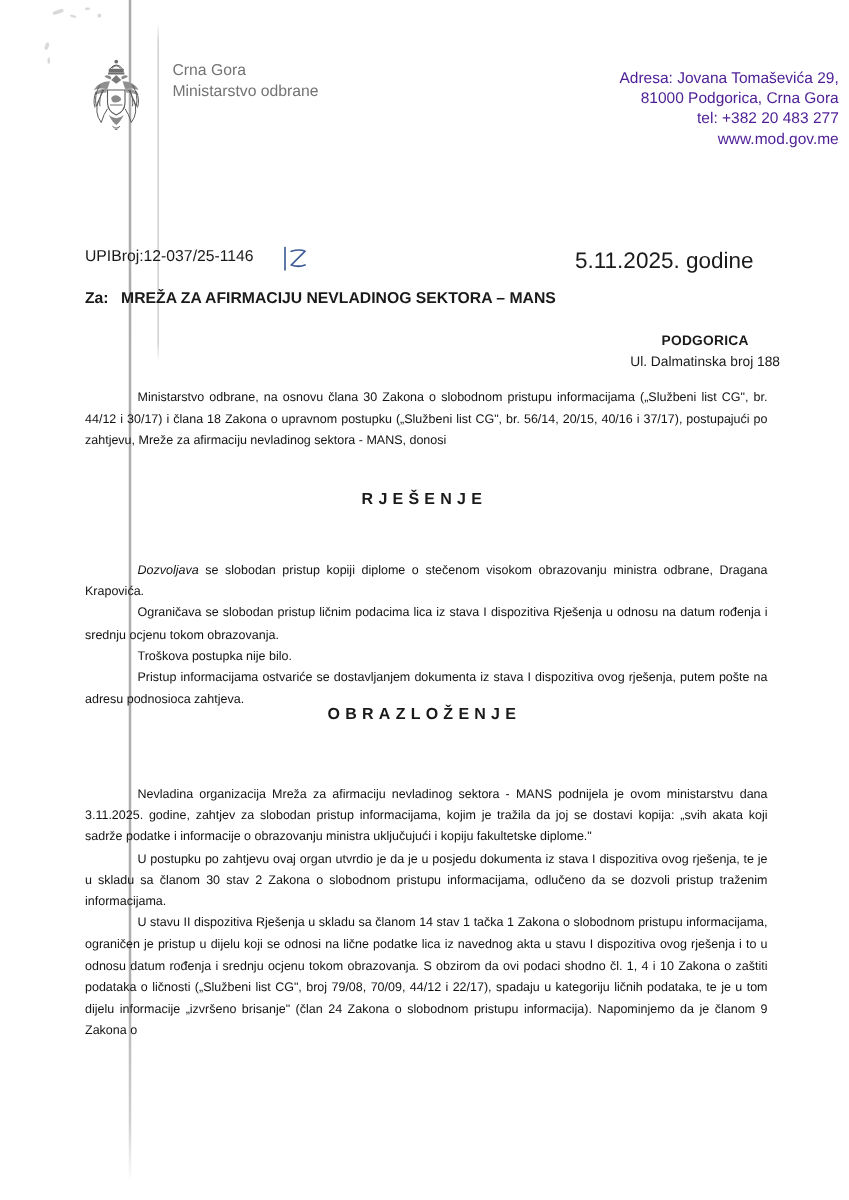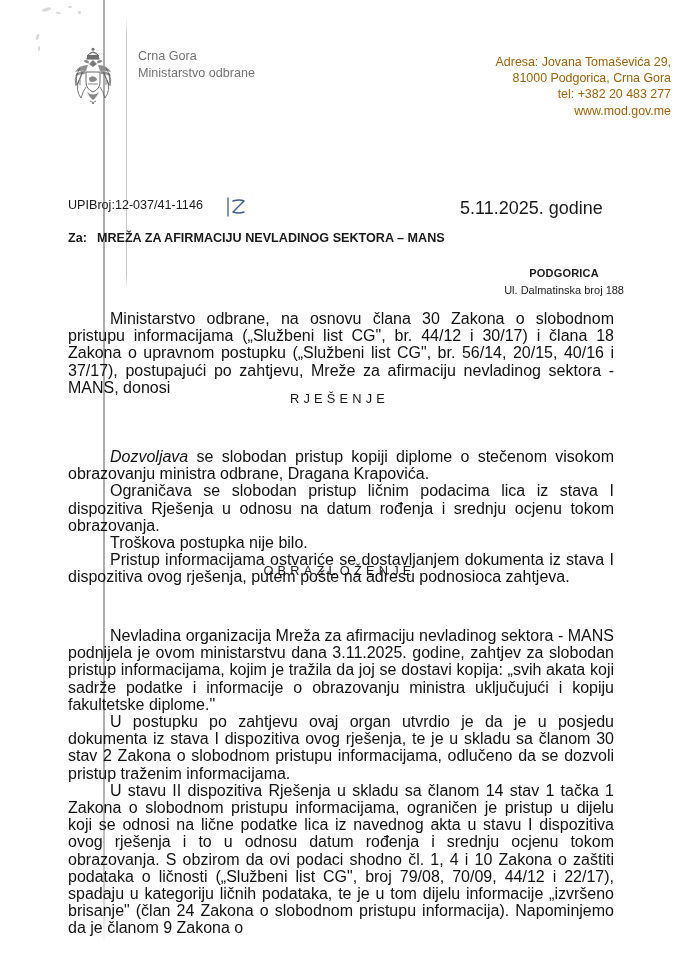"Adresa: Jovana Tomaševića 29," .addr { color: #a16207 -> #4c1d95 }
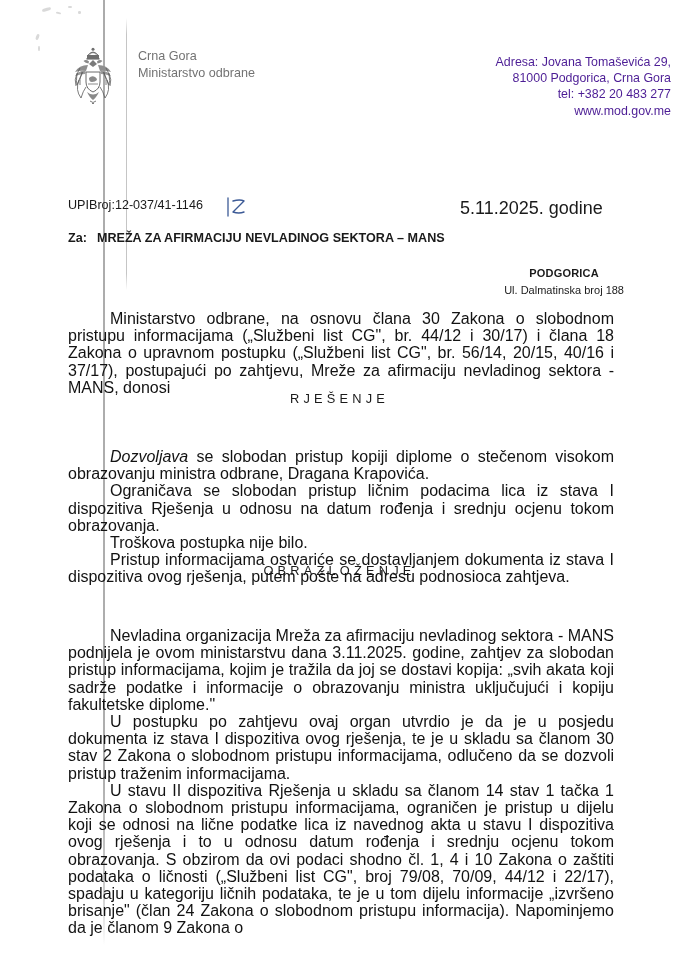"UPIBroj:12-037/41-1146" span.ref-no { text: UPIBroj:12-037/41-1146 -> UPIBroj:12-037/25-1146 }
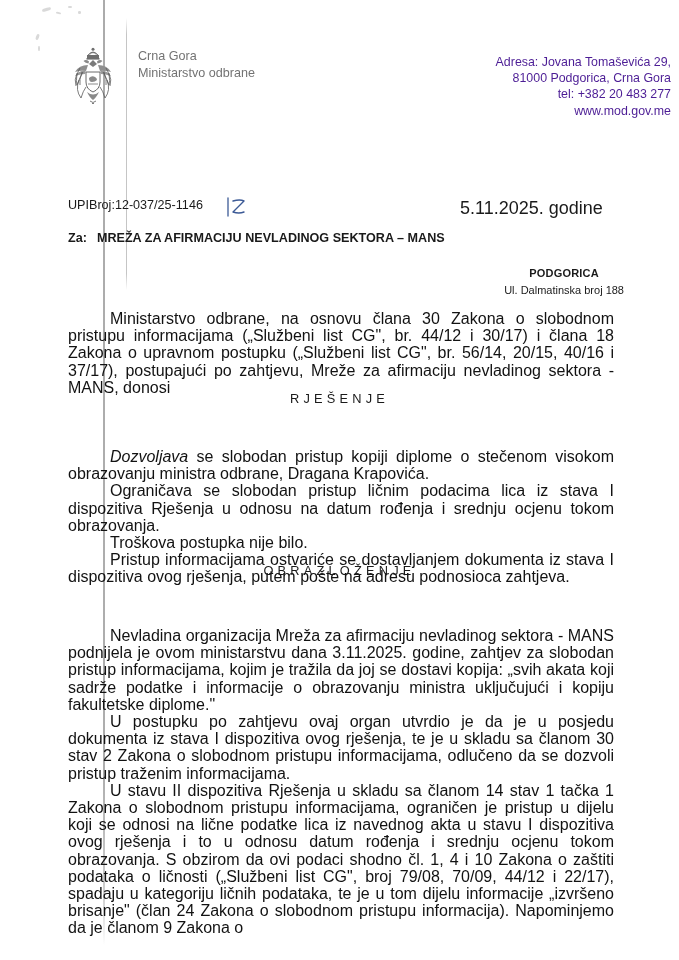"Ministarstvo odbrane, na osnovu člana" .body-block { font-size: 16px -> 10px }
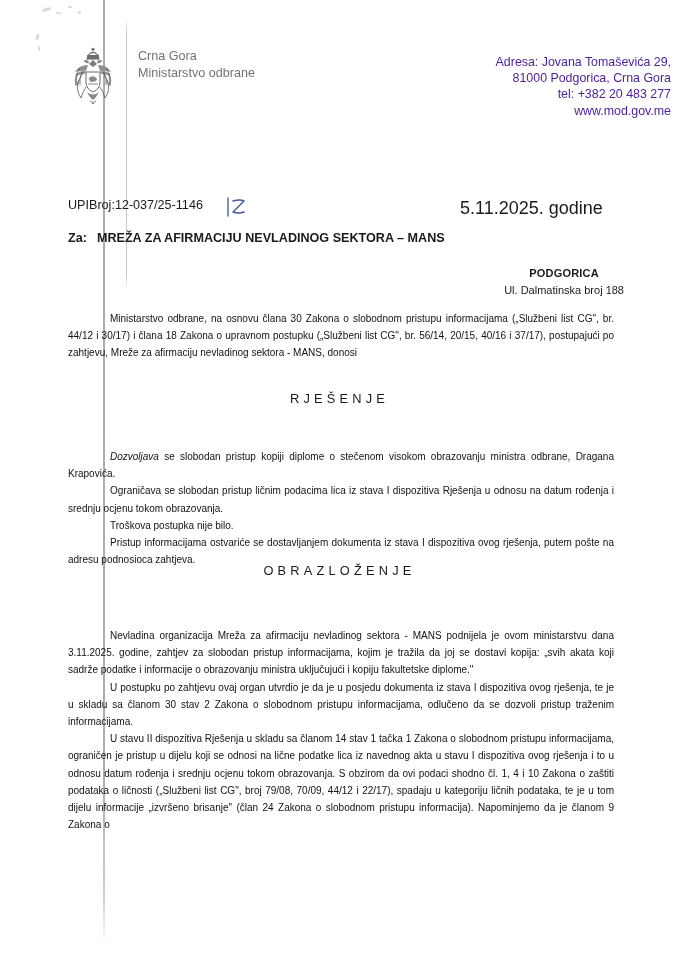"RJEŠENJE" .heading-center { font-weight: normal -> bold }
